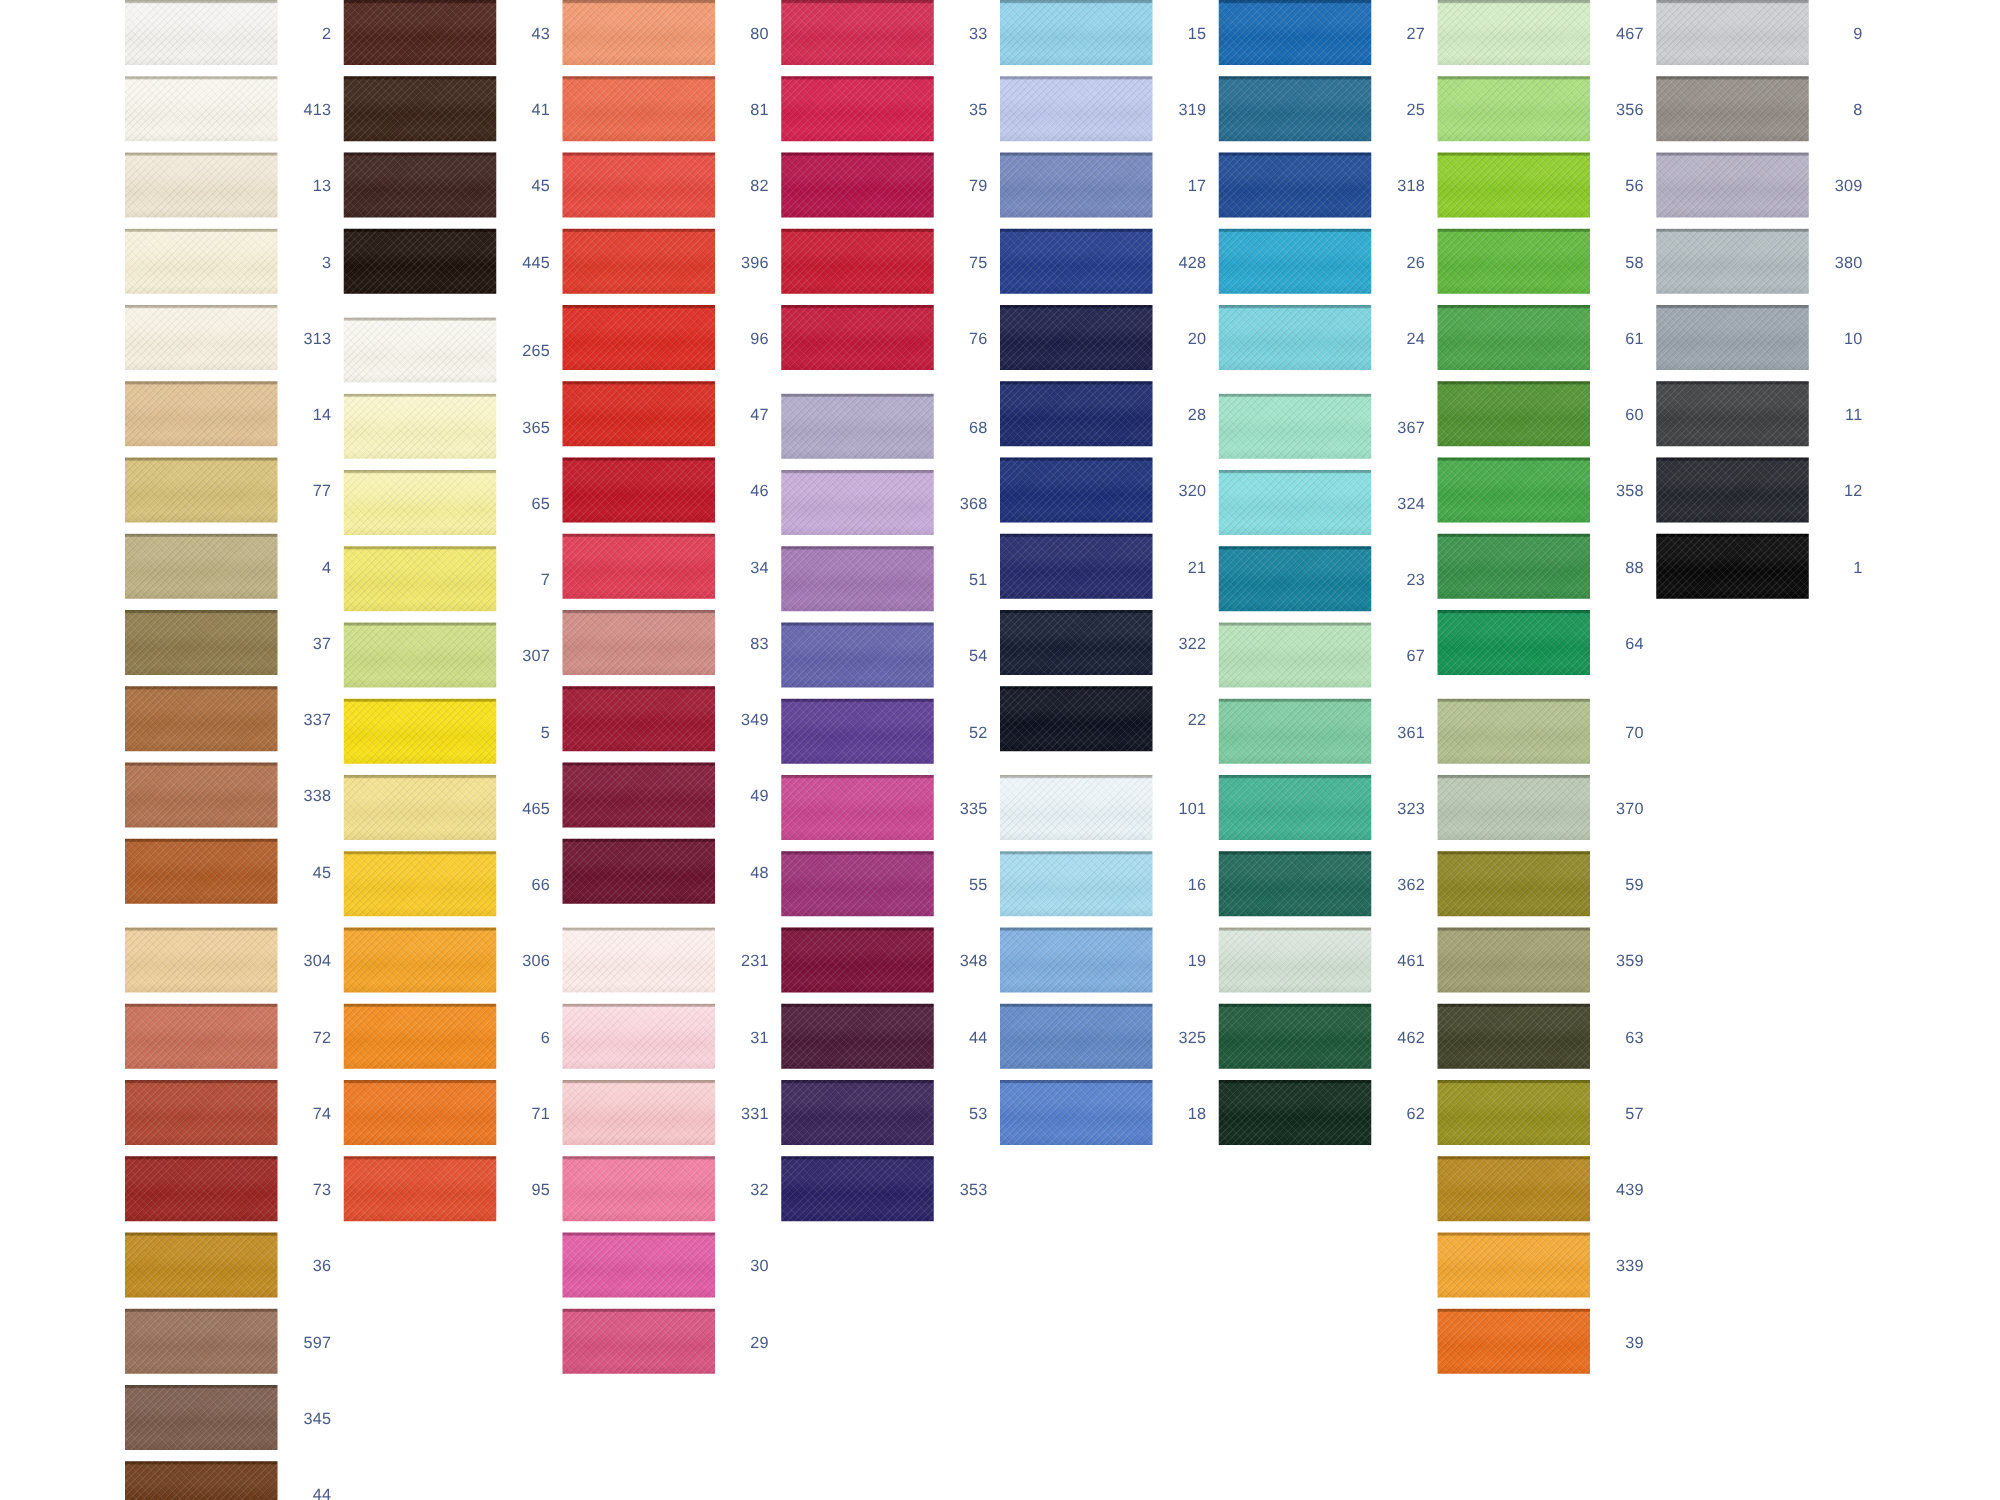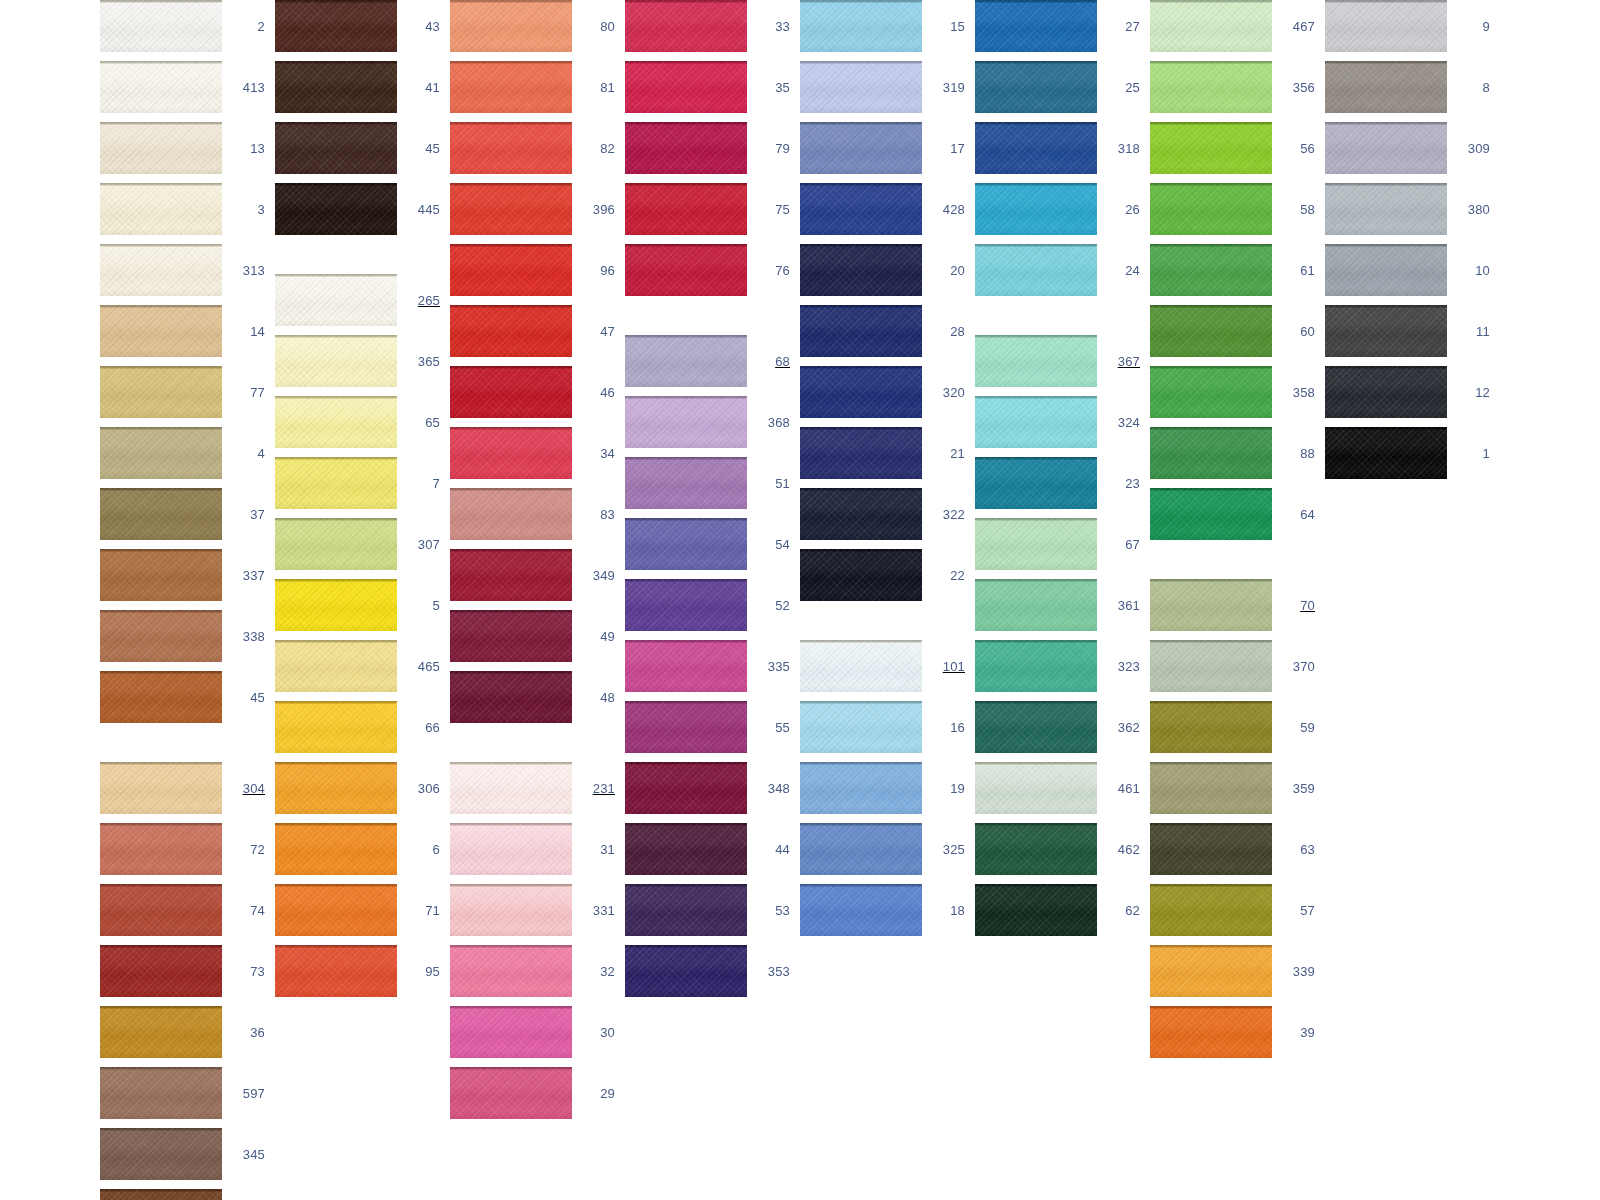"265" .swatch-row.gap-before { margin-top: 30px -> 10px; text-decoration: underline -> none }
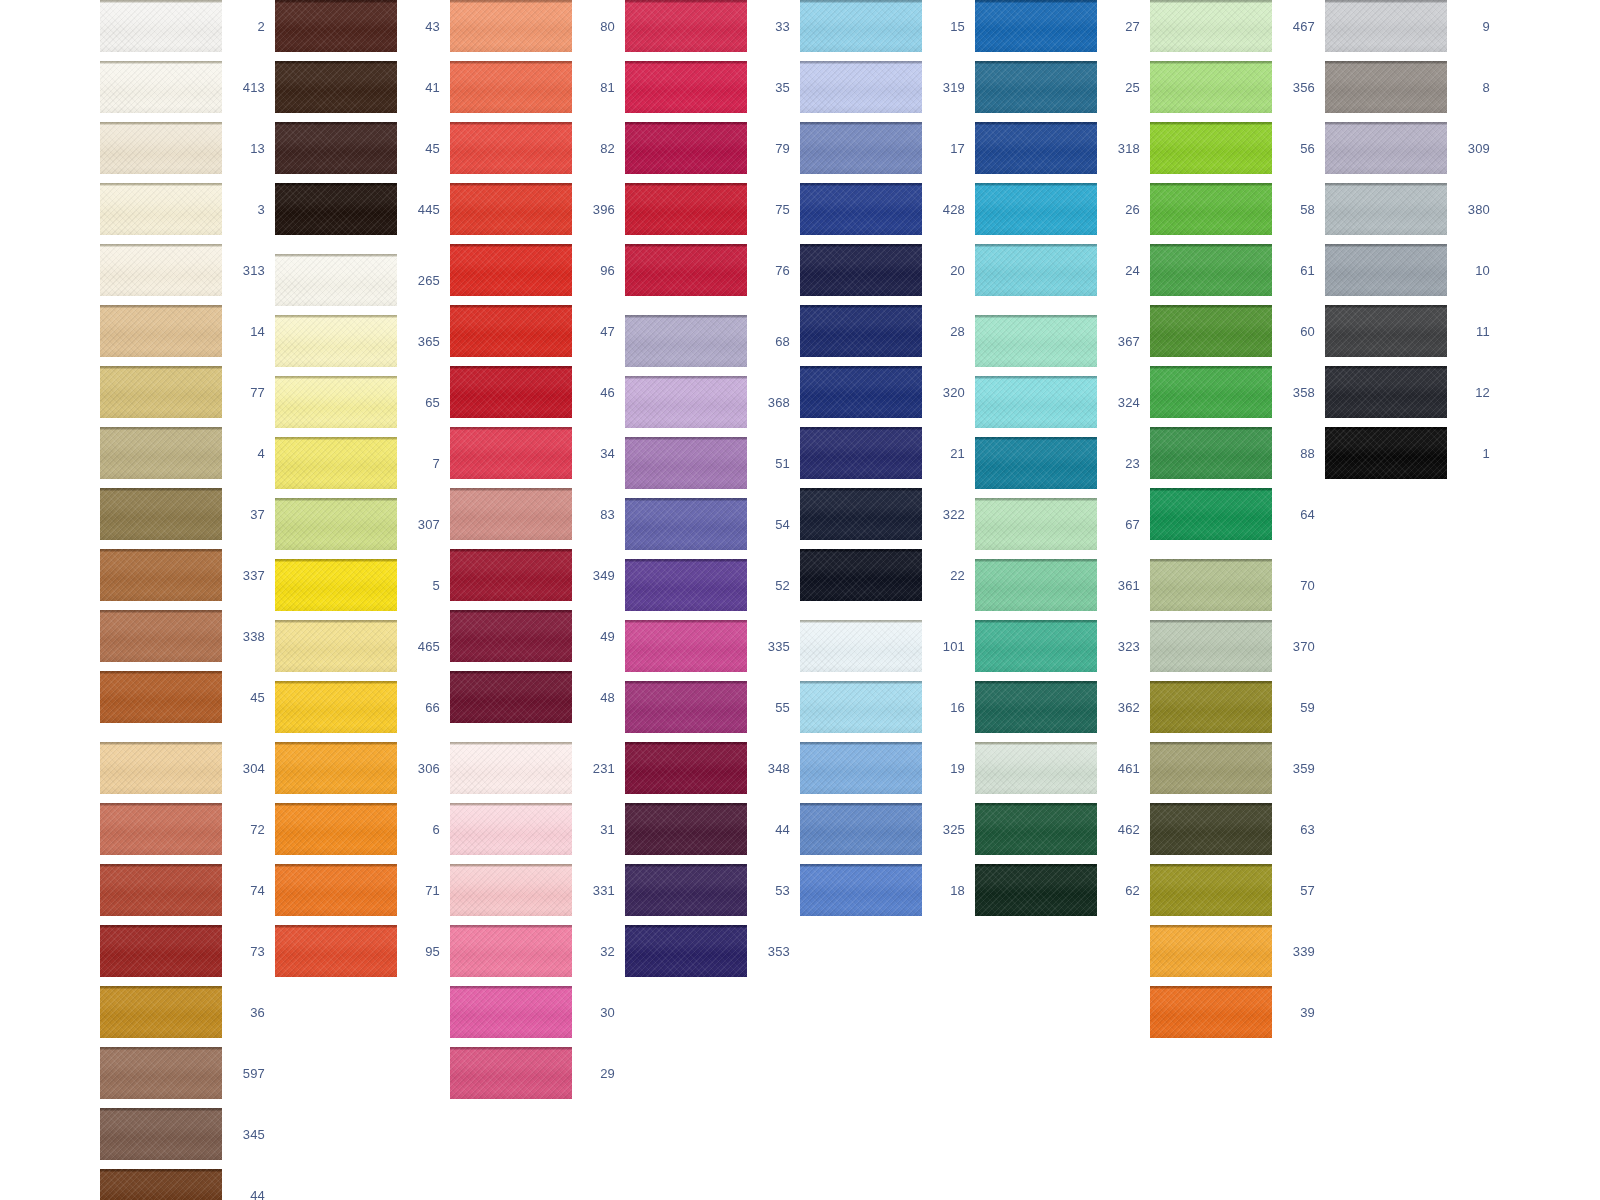"439" div.swatch-row { html: none -> <div> <div></div> <span>439</span> </div> }
